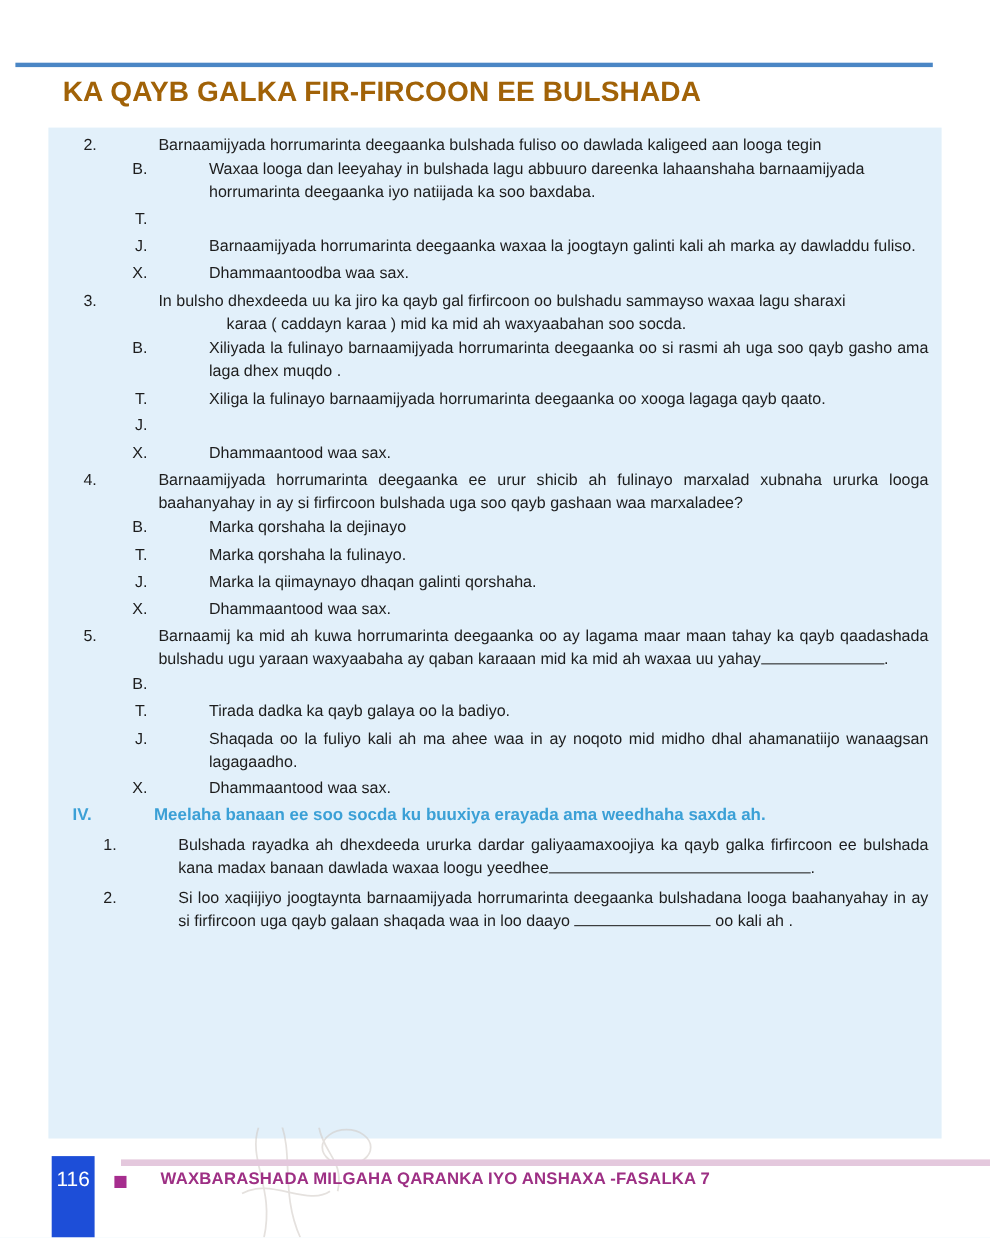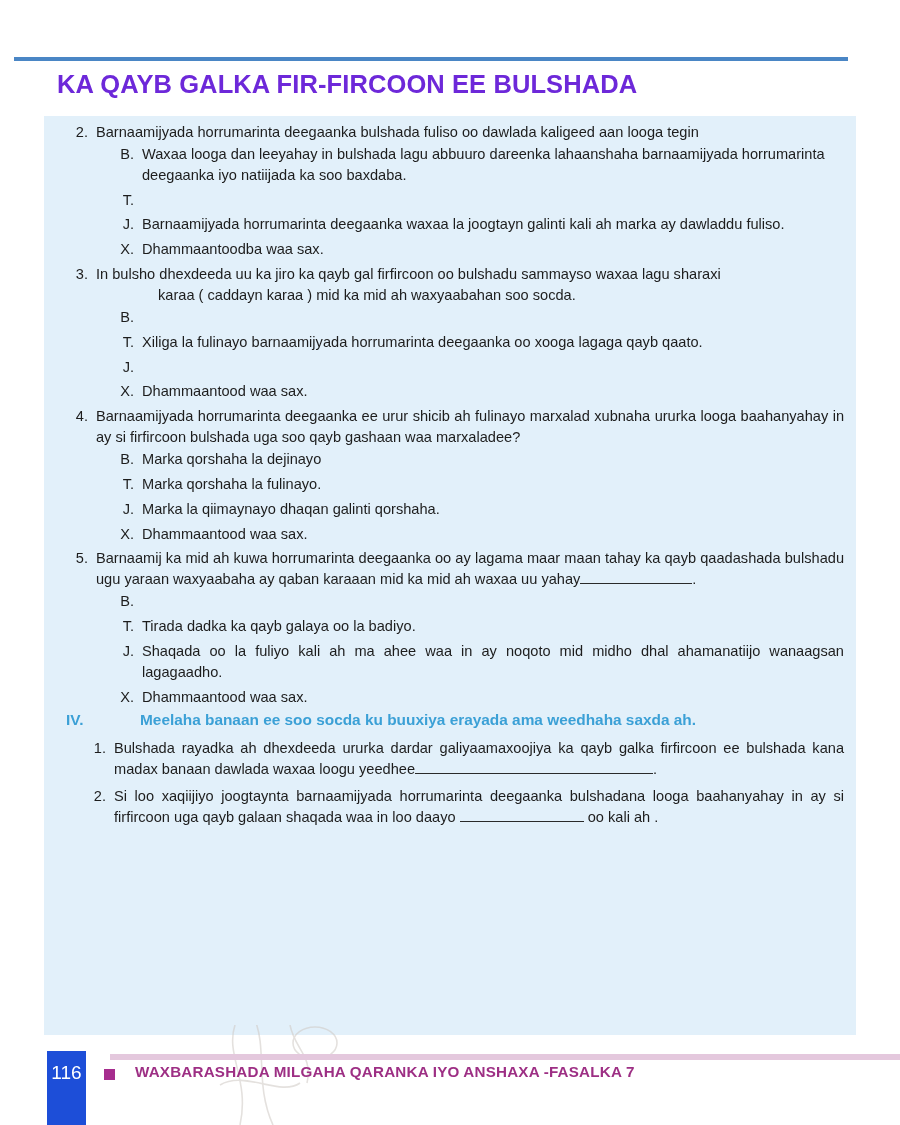"KA QAYB GALKA FIR-FIRCOON EE" .chapter-title { color: #6d28d9 -> #a16207 }
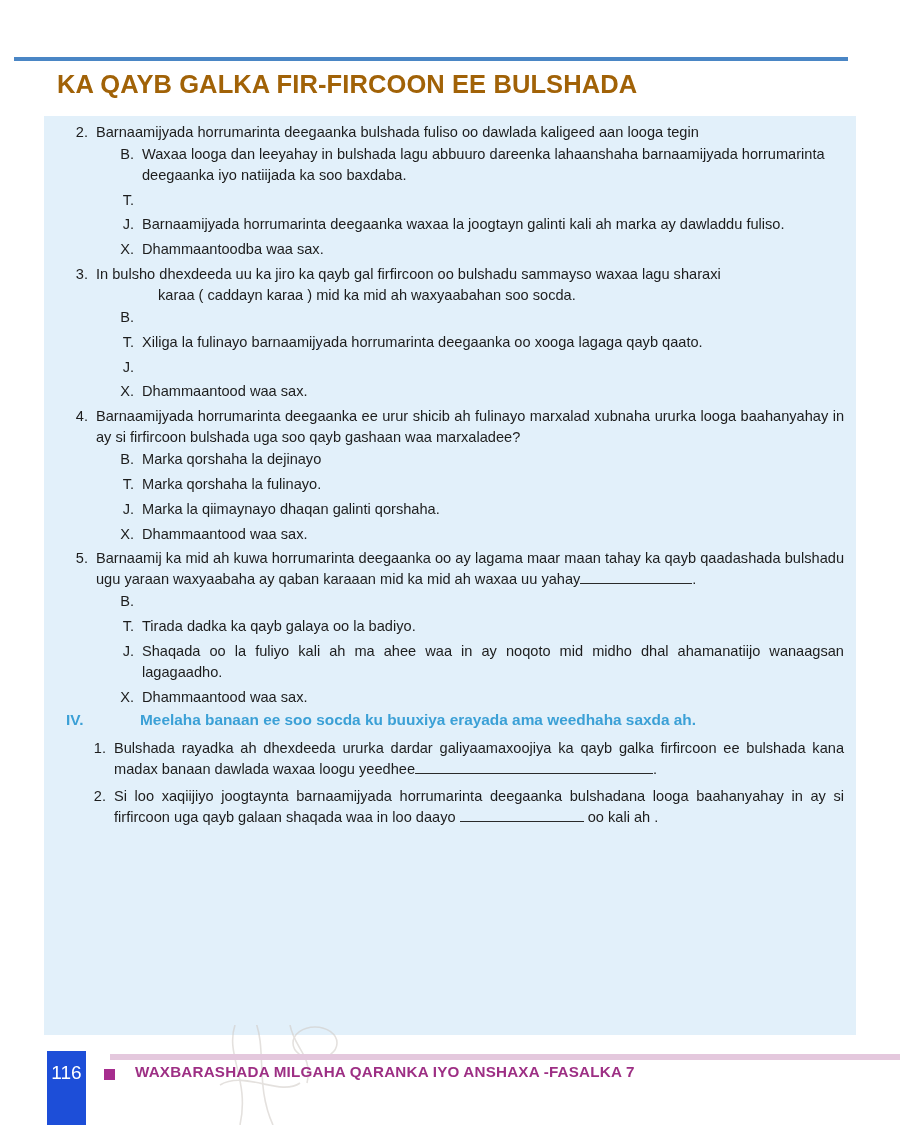"Barnaamijyada horrumarinta deegaanka" .qtext { margin-left: none -> 48px }
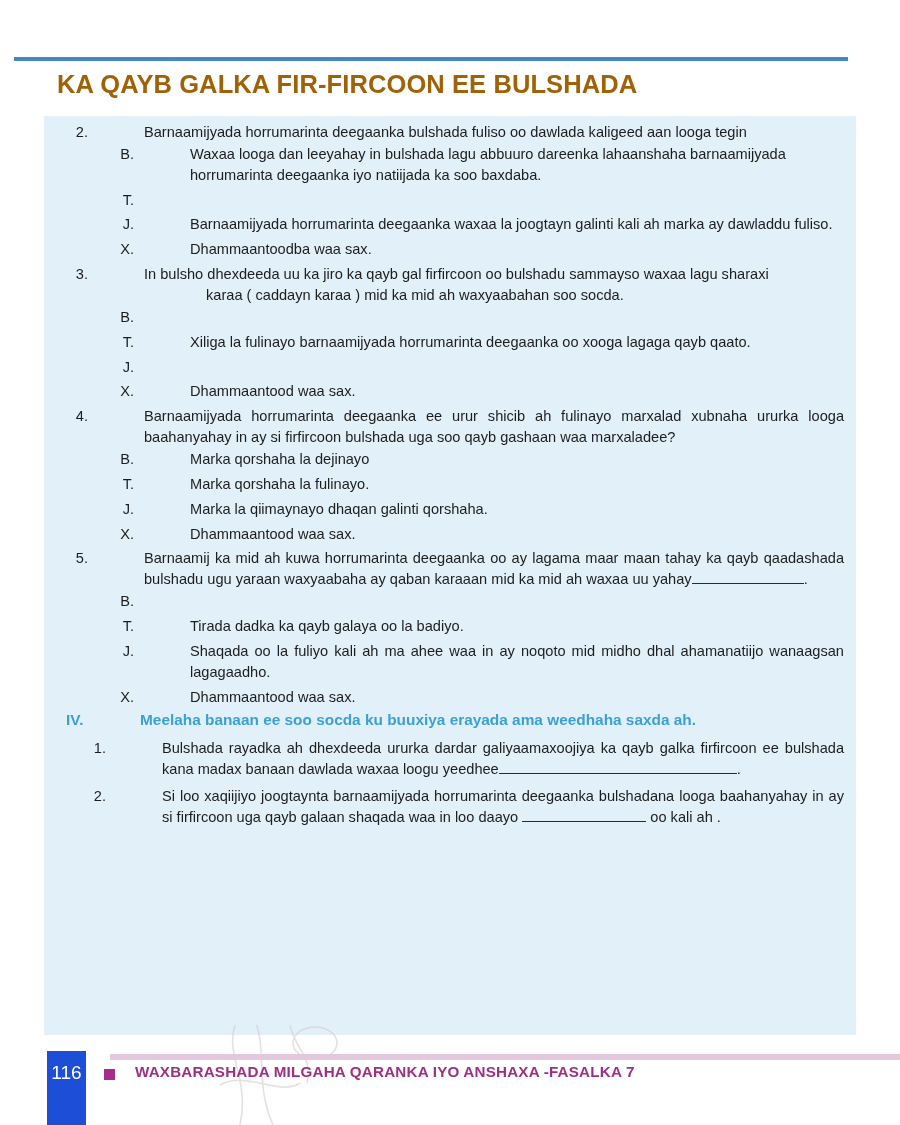"Xiliyada la fulinayo barnaamijyada" span.qtext { html: none -> <span>Xiliyada la fulinayo barnaamijyada horrumarinta deegaanka oo si rasmi ah uga soo qayb gasho ama laga dhex muqdo .</span> }
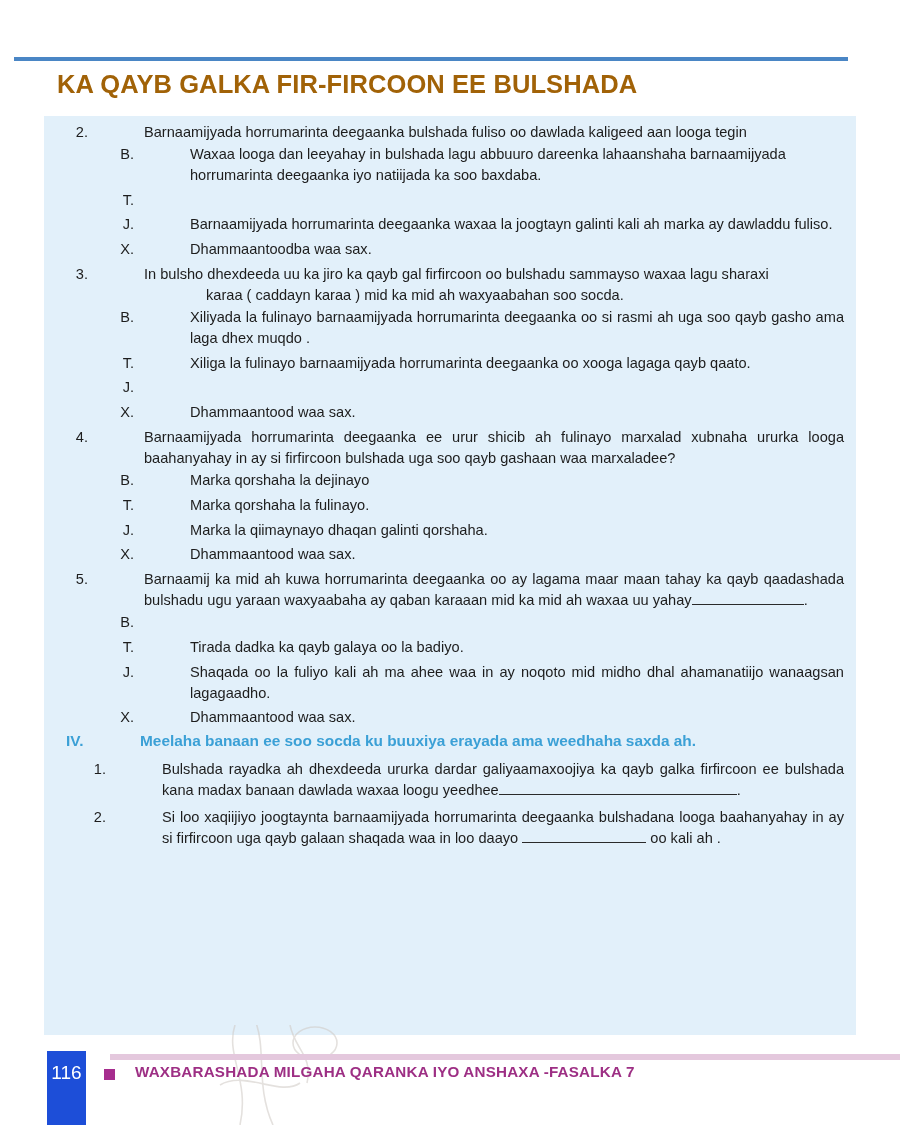"WAXBARASHADA MILGAHA QARANKA IYO ANSHAXA" .footer-text { left: 135px -> 146px }
